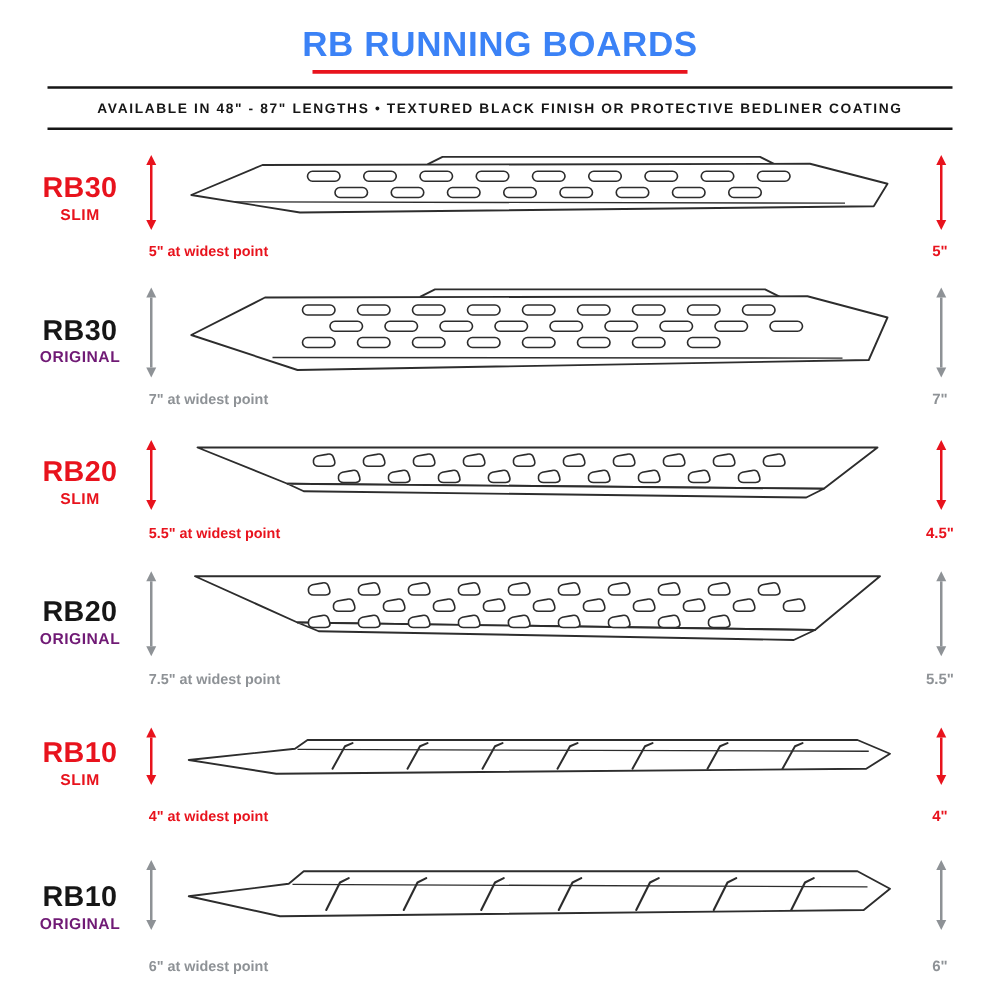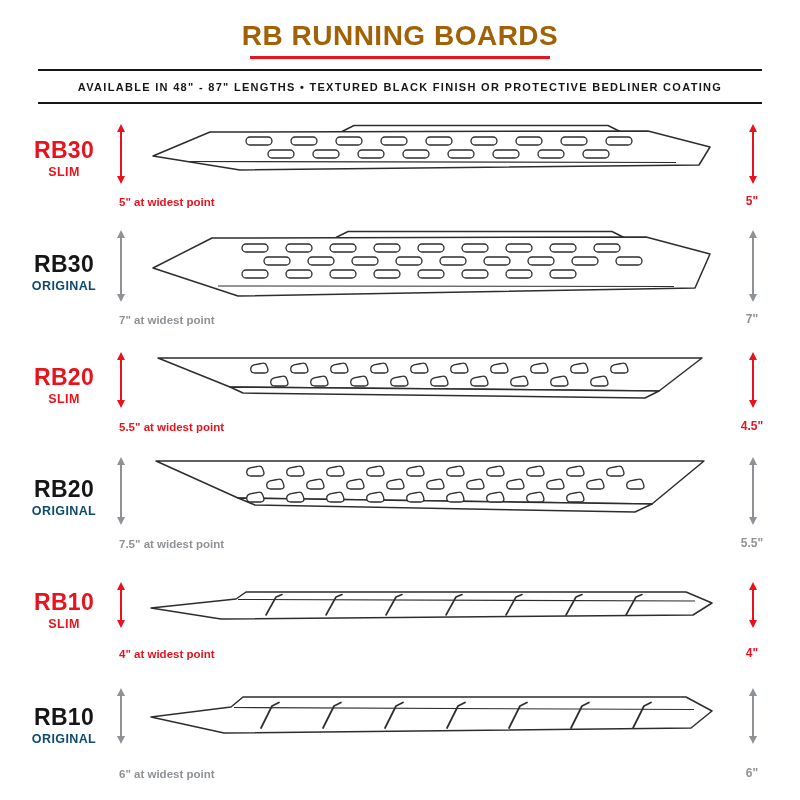"RB RUNNING BOARDS" .title { color: #a16207 -> #3b82f6 }
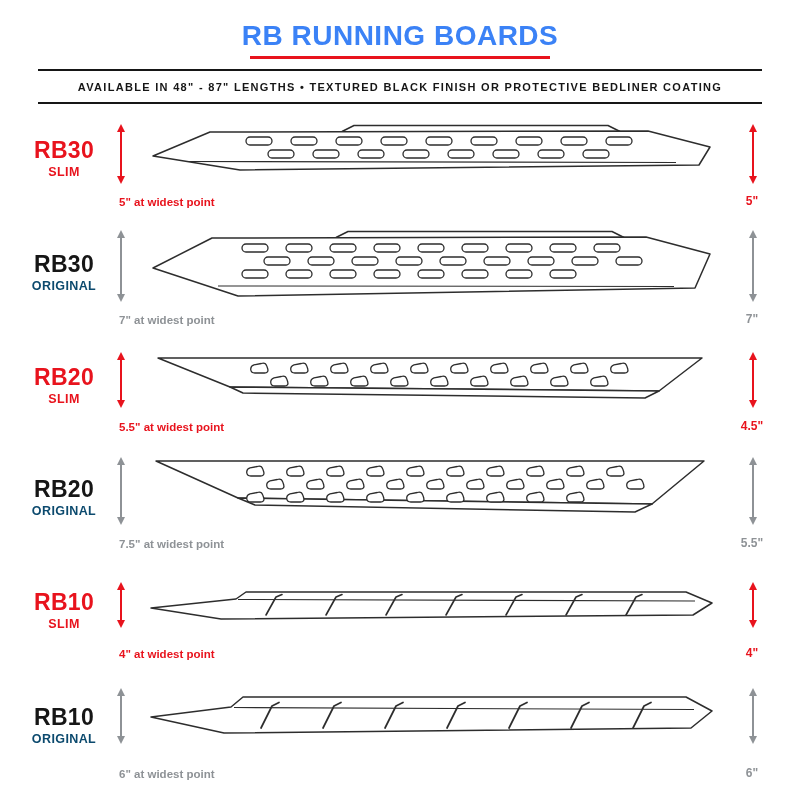"ORIGINAL" .model-variant { color: #0c4a6e -> #701a75 }
